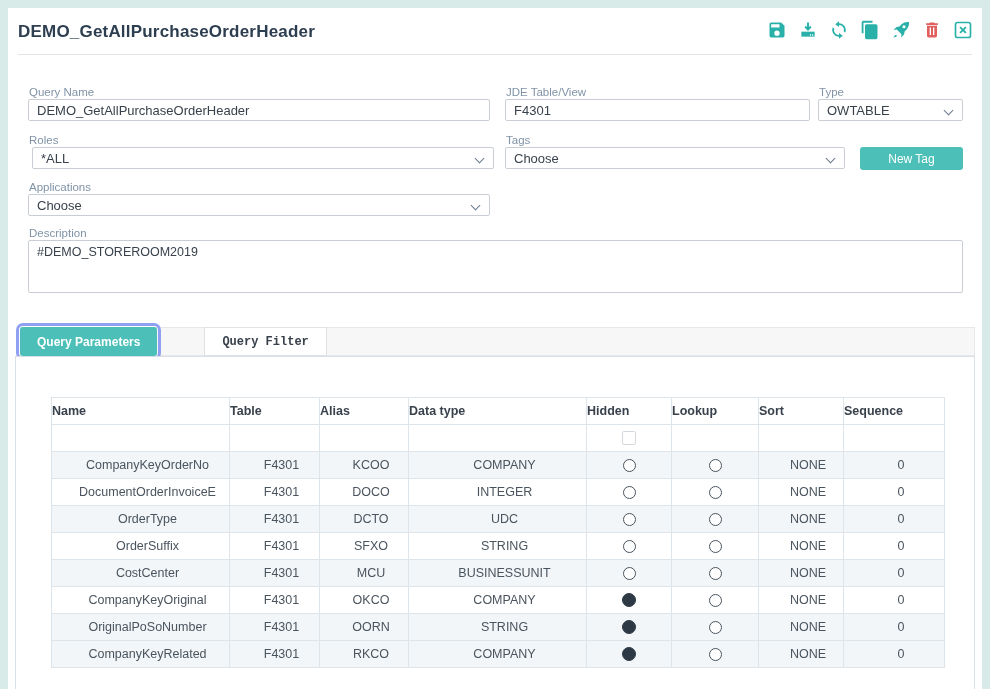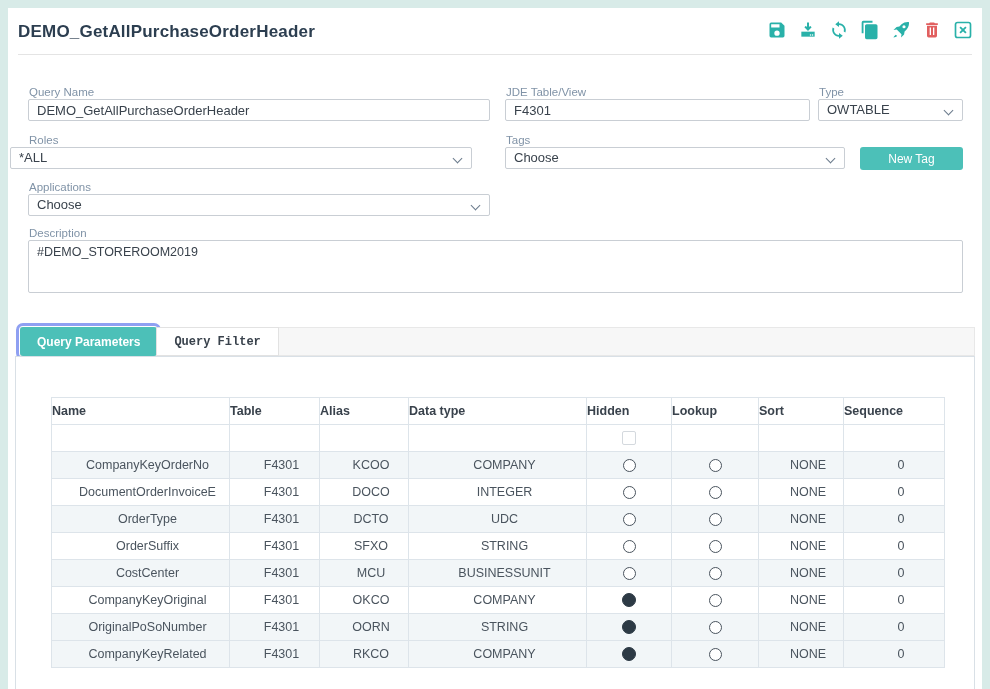"OWTABLE" .f-select { align-items: flex-start -> center }
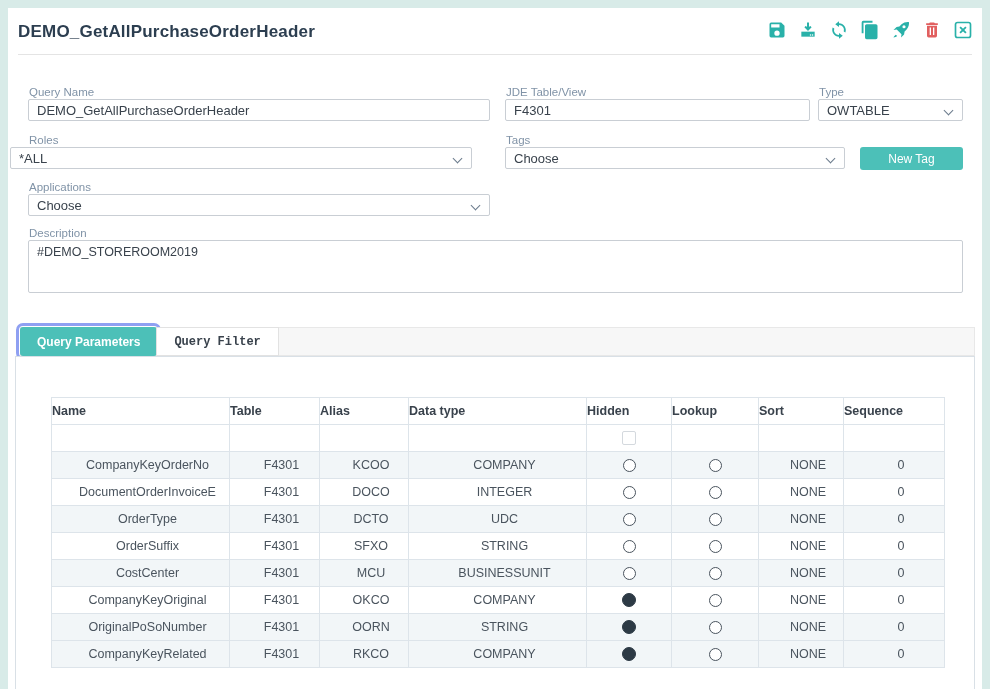"*ALL" div.f-select { left: 2px -> 24px }
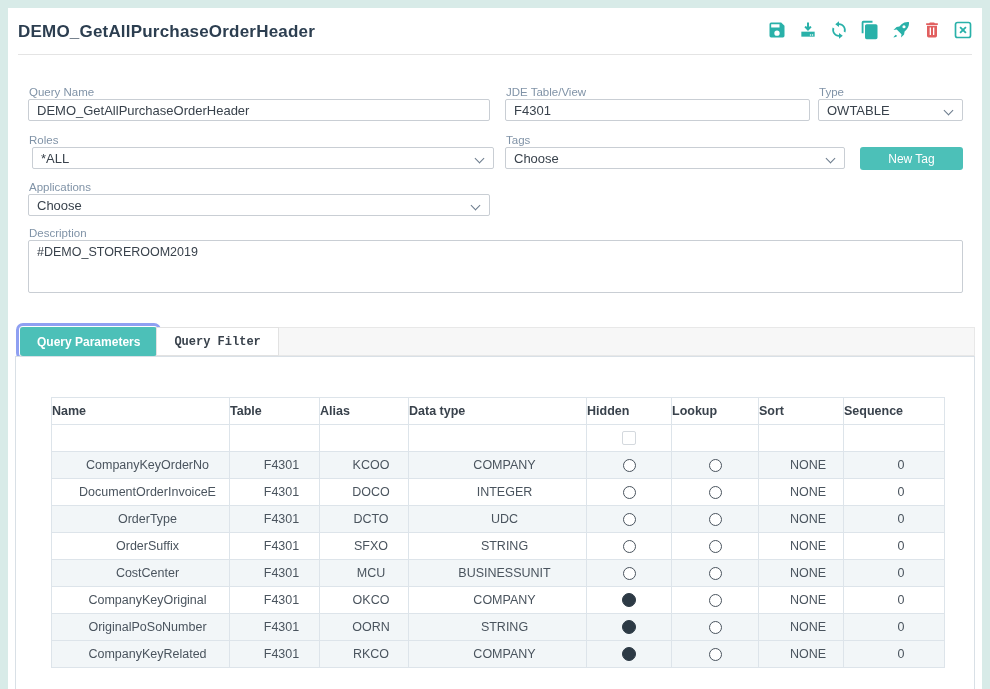"Query Parameters" .tabs { gap: none -> 48px }
